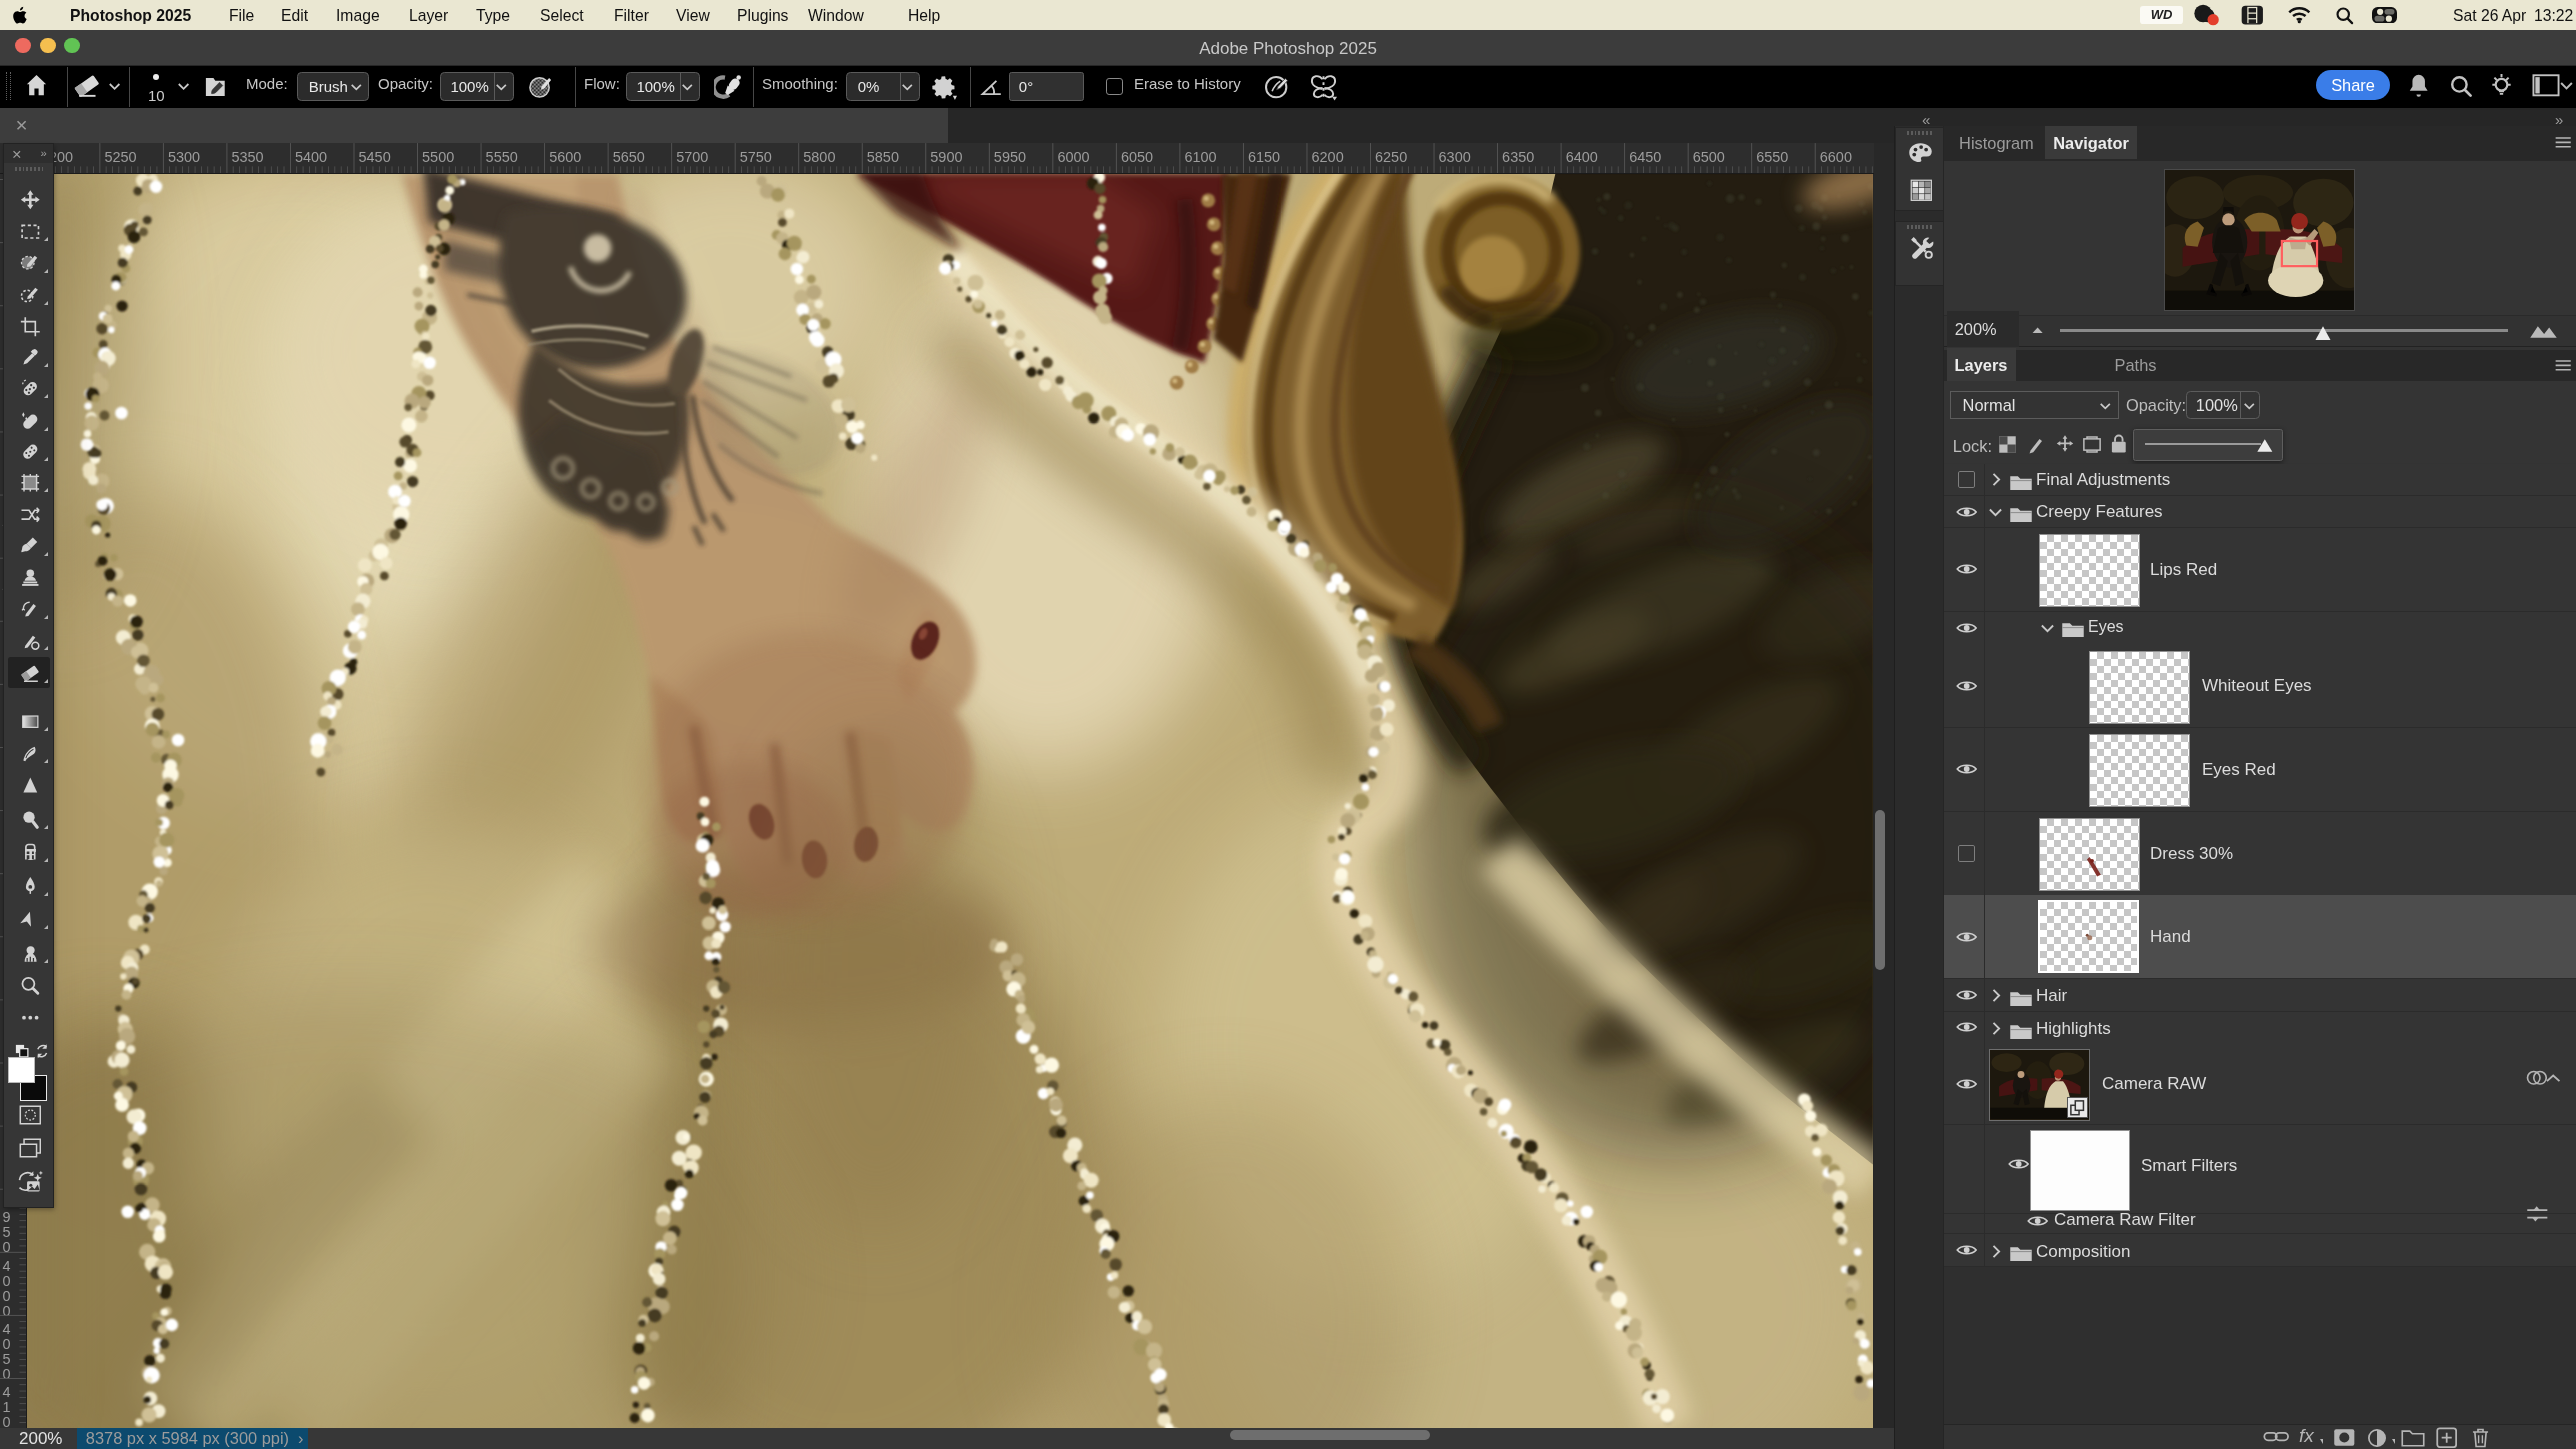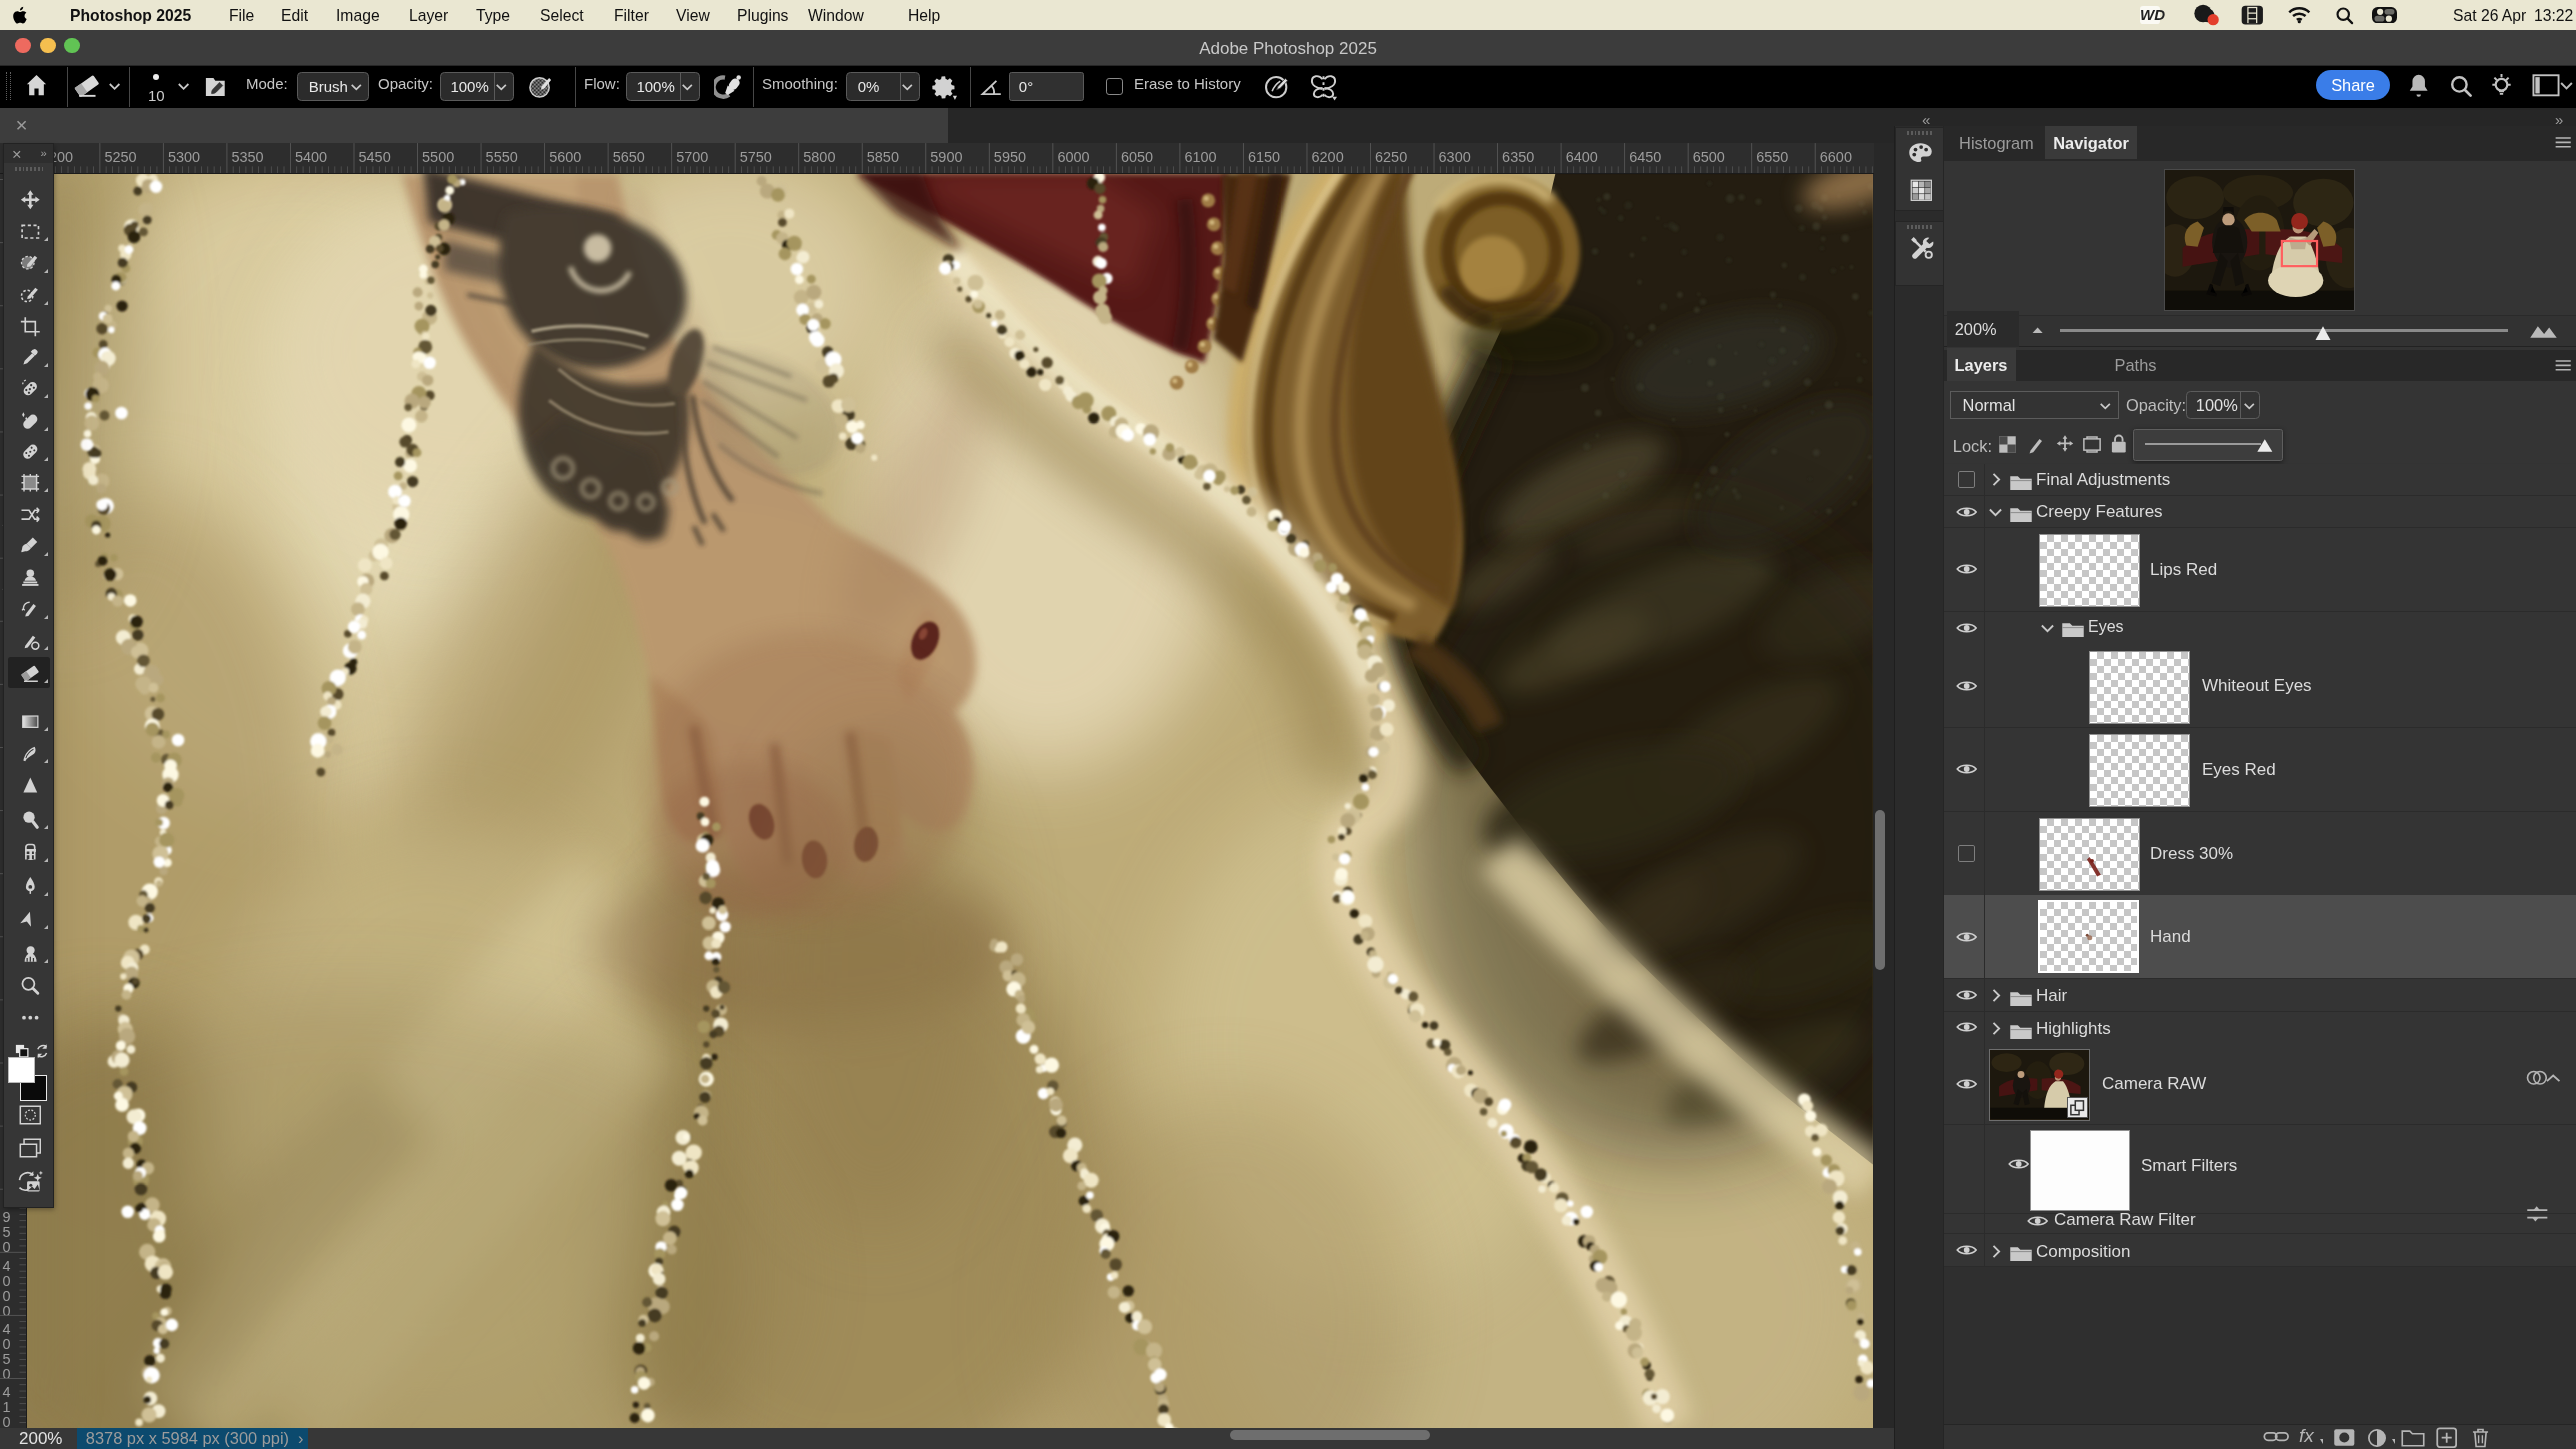"WD" div.abs { font-size: 15px -> 13px; width: 20px -> 43px }
